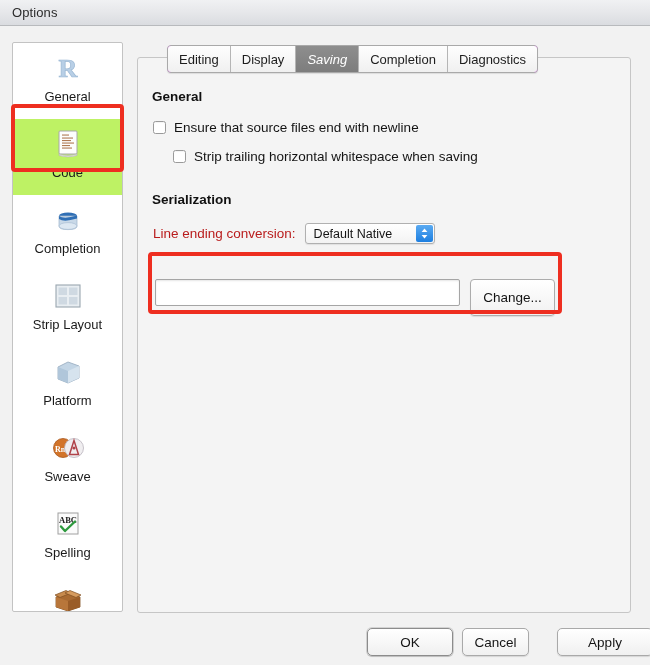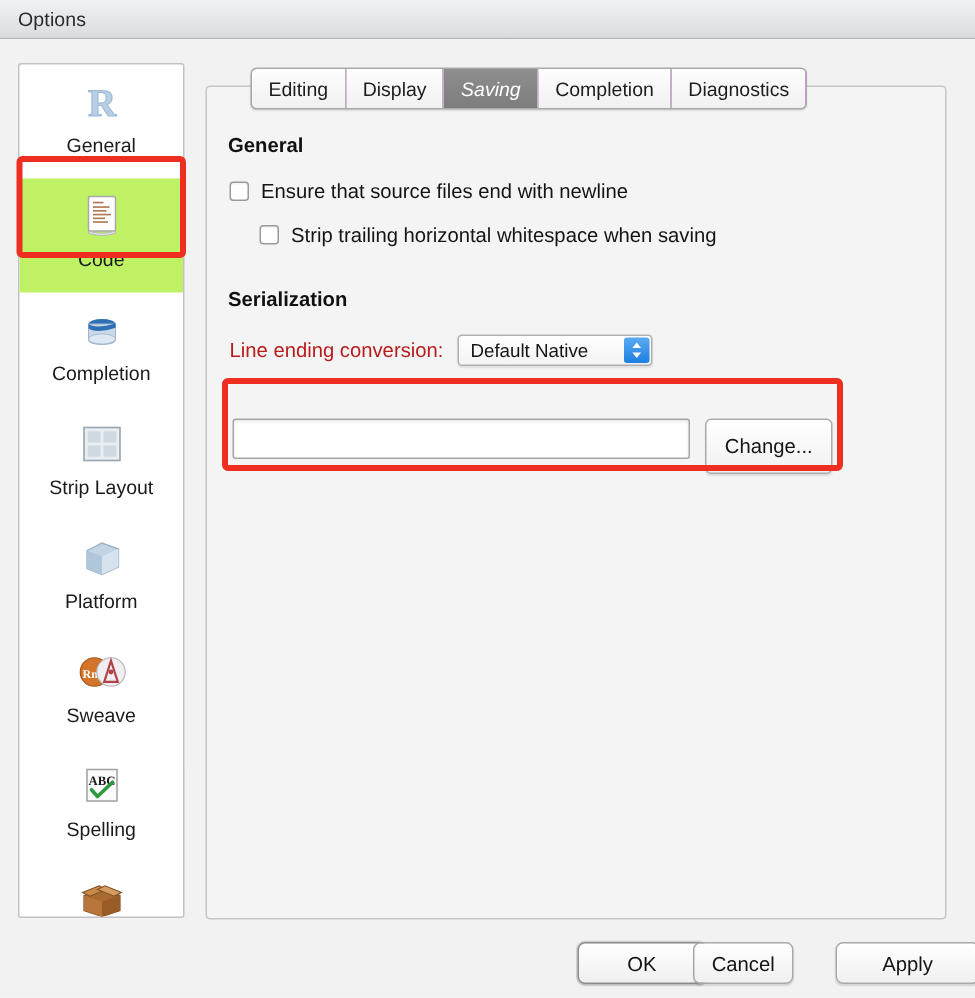"OK" #btn-ok { left: 385px -> 367px }
